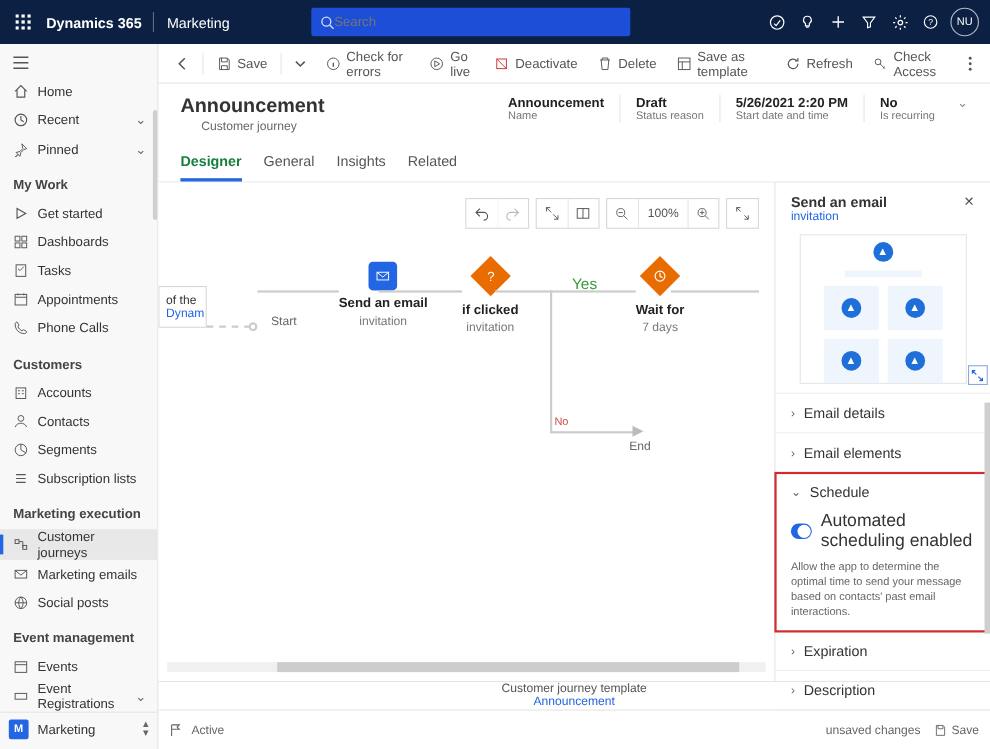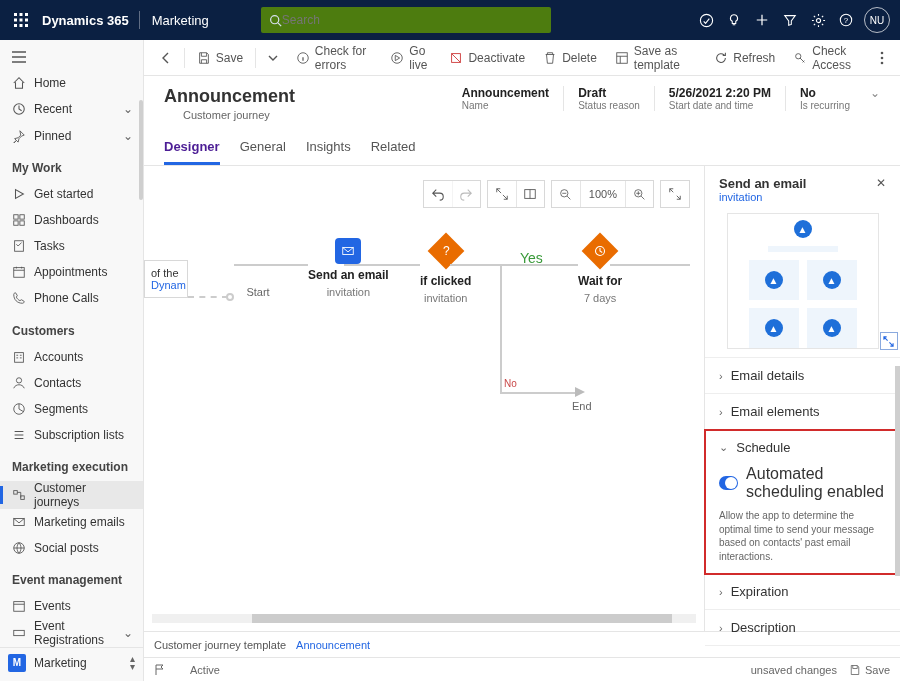"Search" .topbar .search { background: #4d7c0f -> #1d4ed8; margin-left: 40px -> 62px }
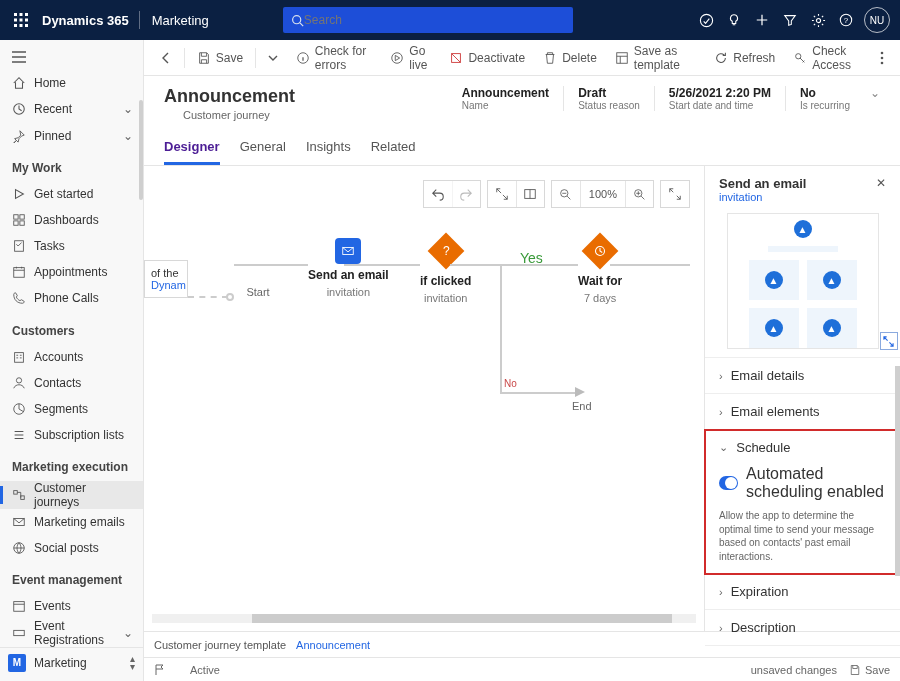"Designer" .tabs .tab.active { color: #4c1d95 -> #15803d }
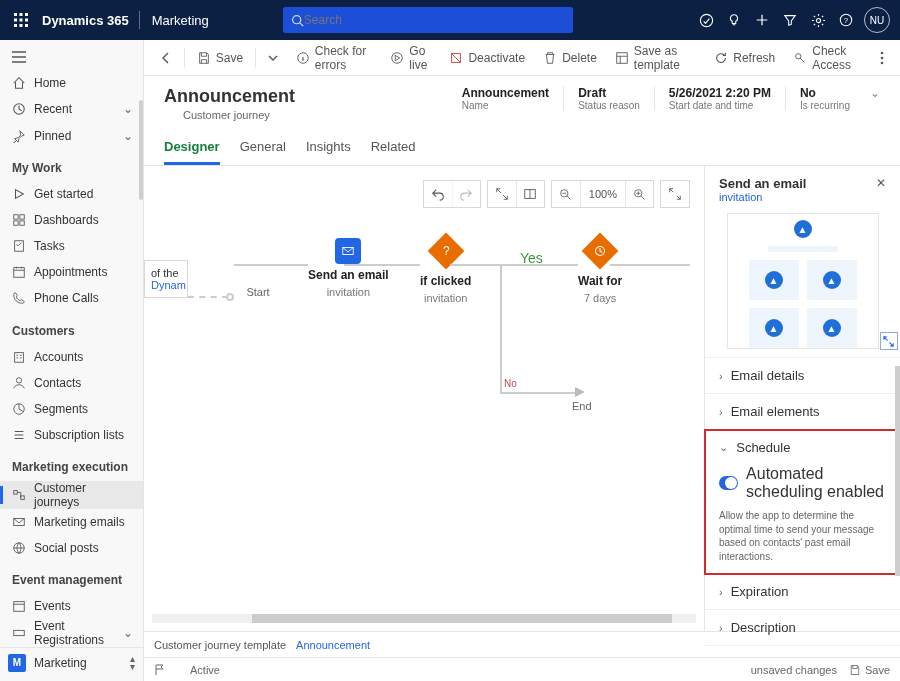"Customer journey template" .footer { flex-direction: none -> column }
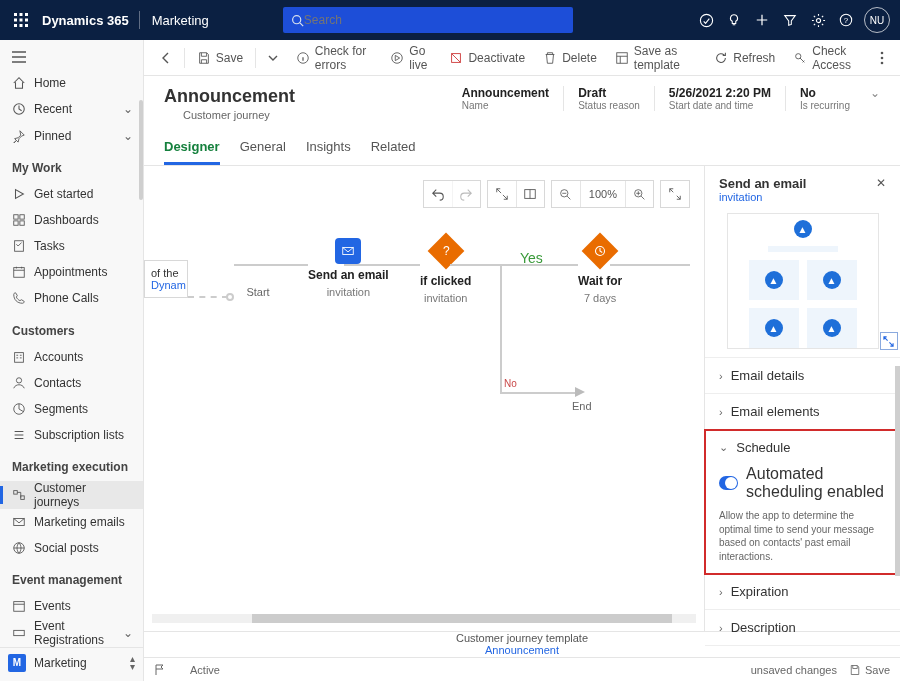"Active" .footer2 { gap: 16px -> none; height: 24px -> 36px }
